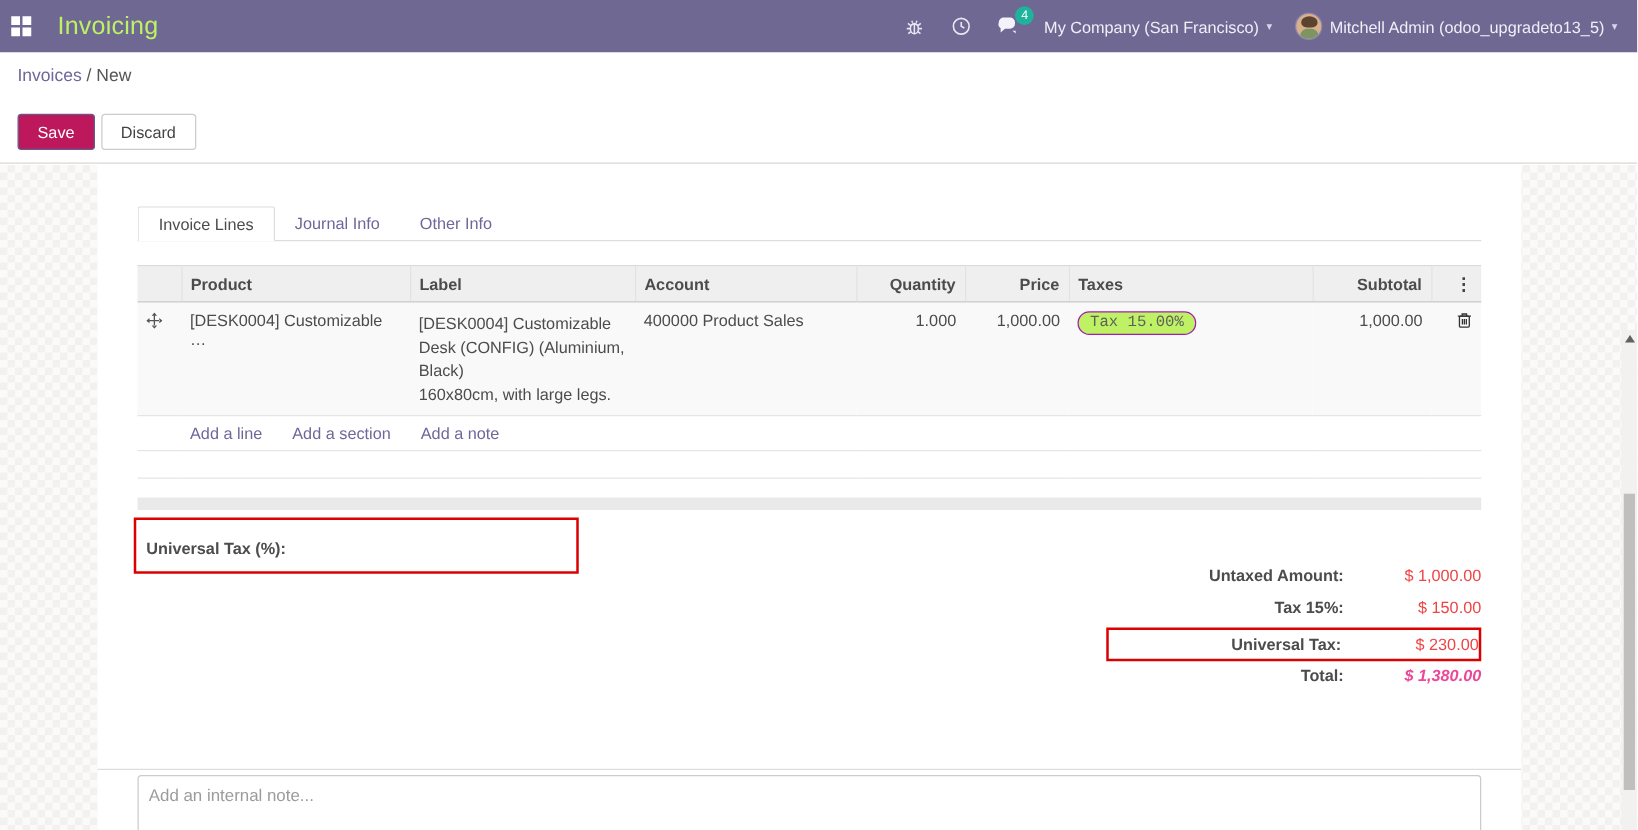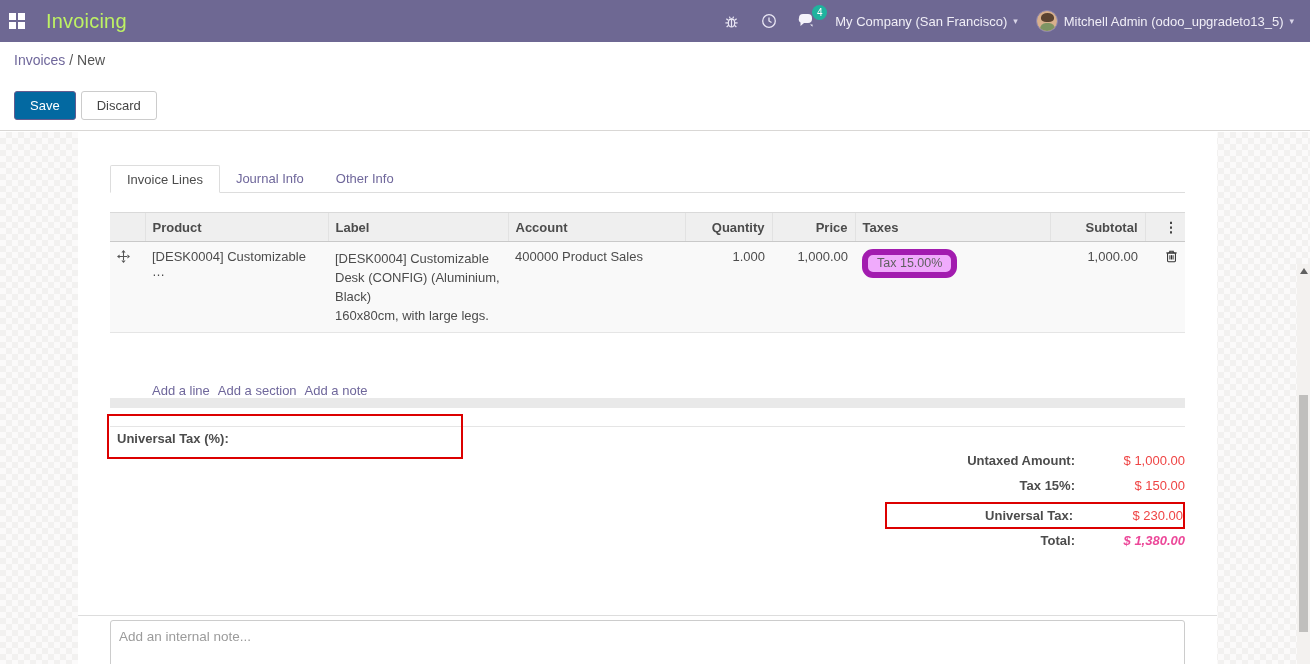"Save" .btn-primary { background: #0369a1 -> #be185d }
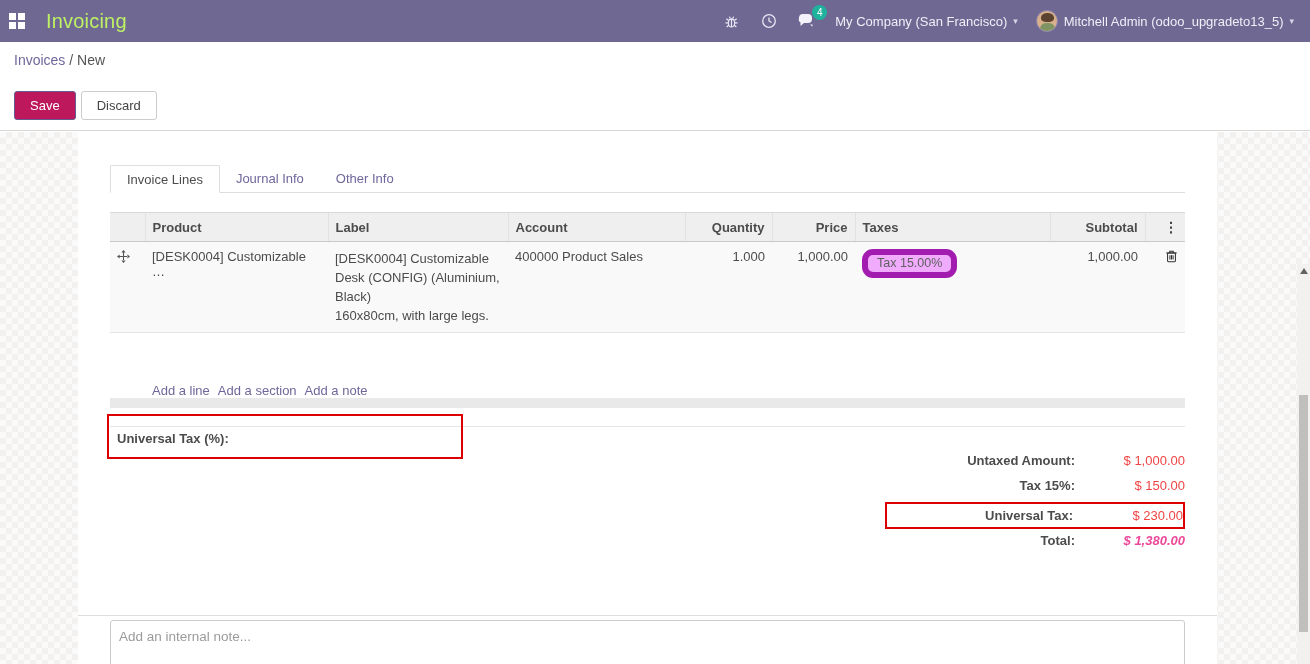"Tax 15.00%" .tax-pill { background: #f0abfc -> #bef264; border: 6px solid #a21caf -> 1px solid #a21caf; font-family: none -> Liberation Mono, monospace }
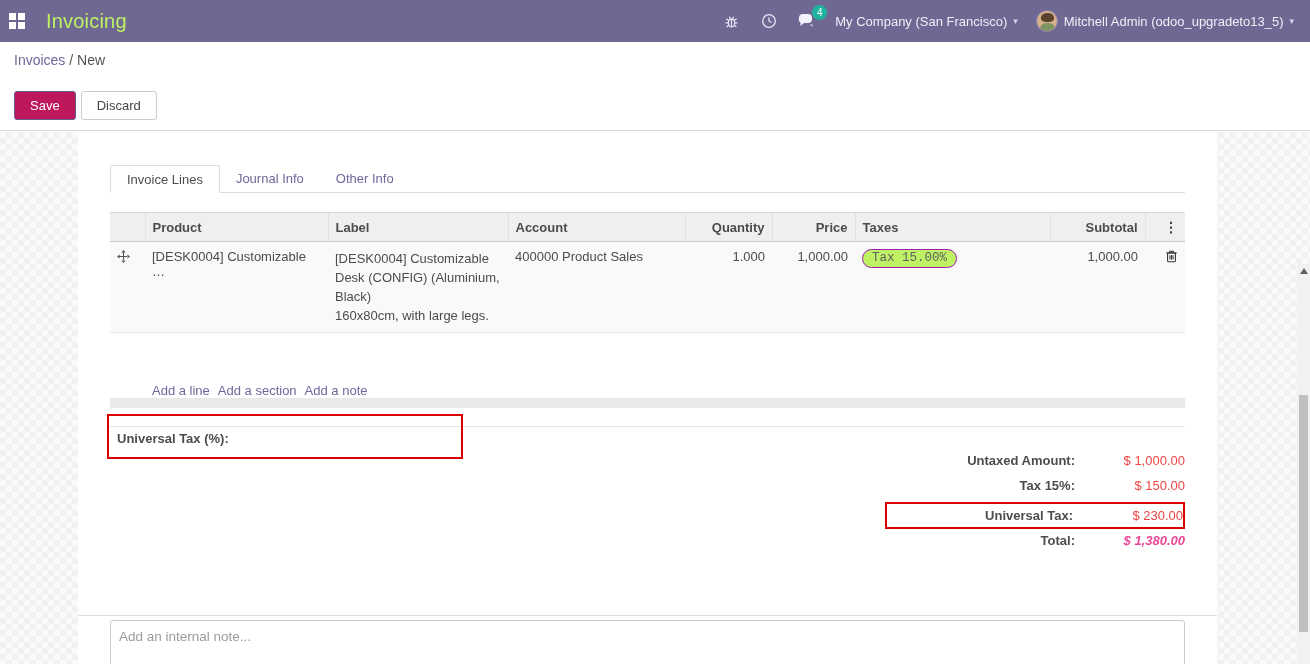"Add a line" .line-links { gap: 8px -> 24px; margin-top: 44px -> none }
